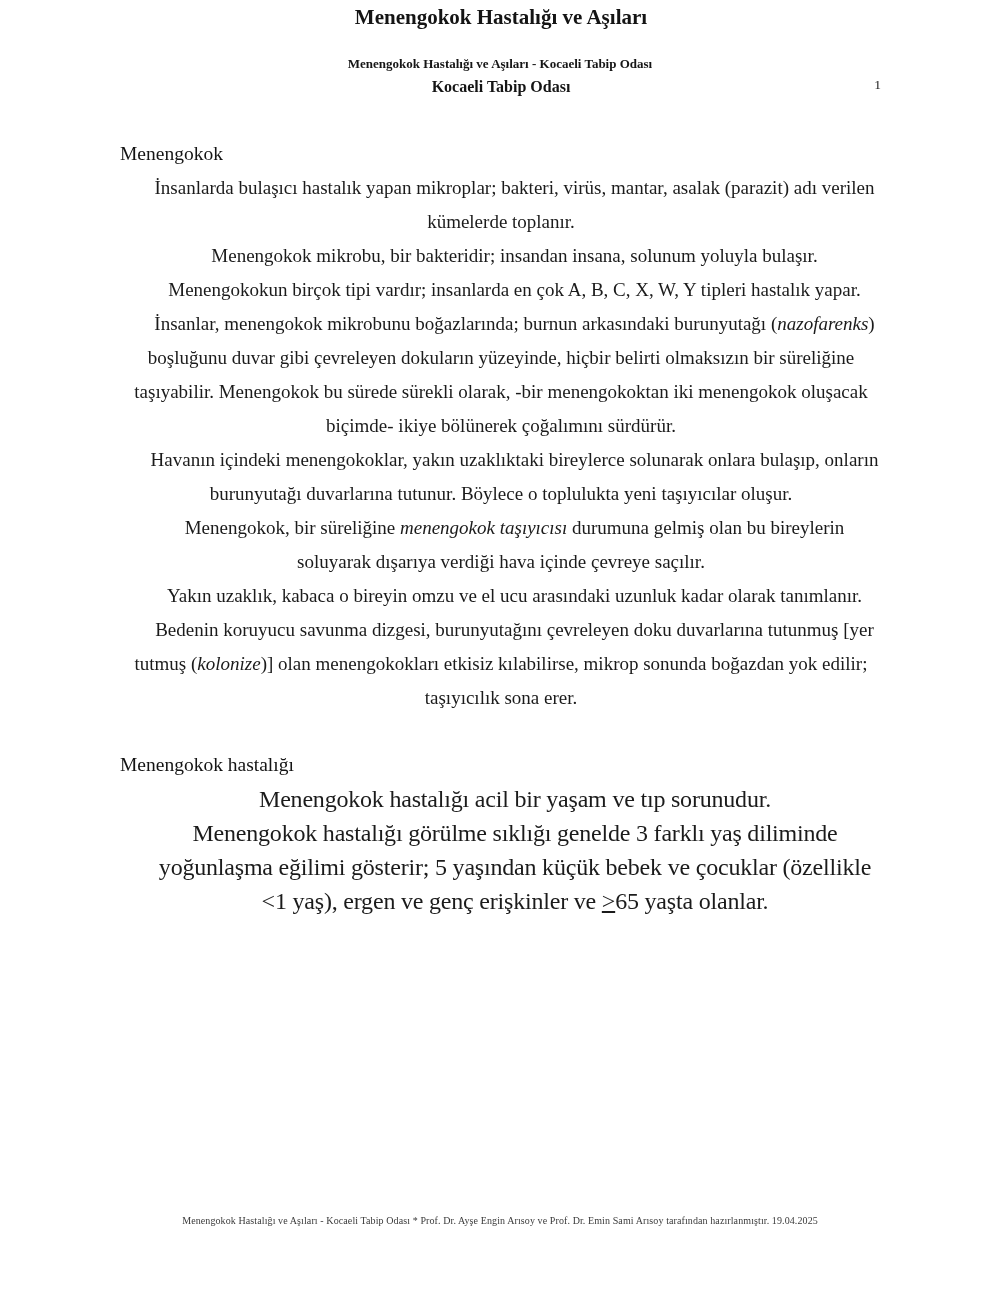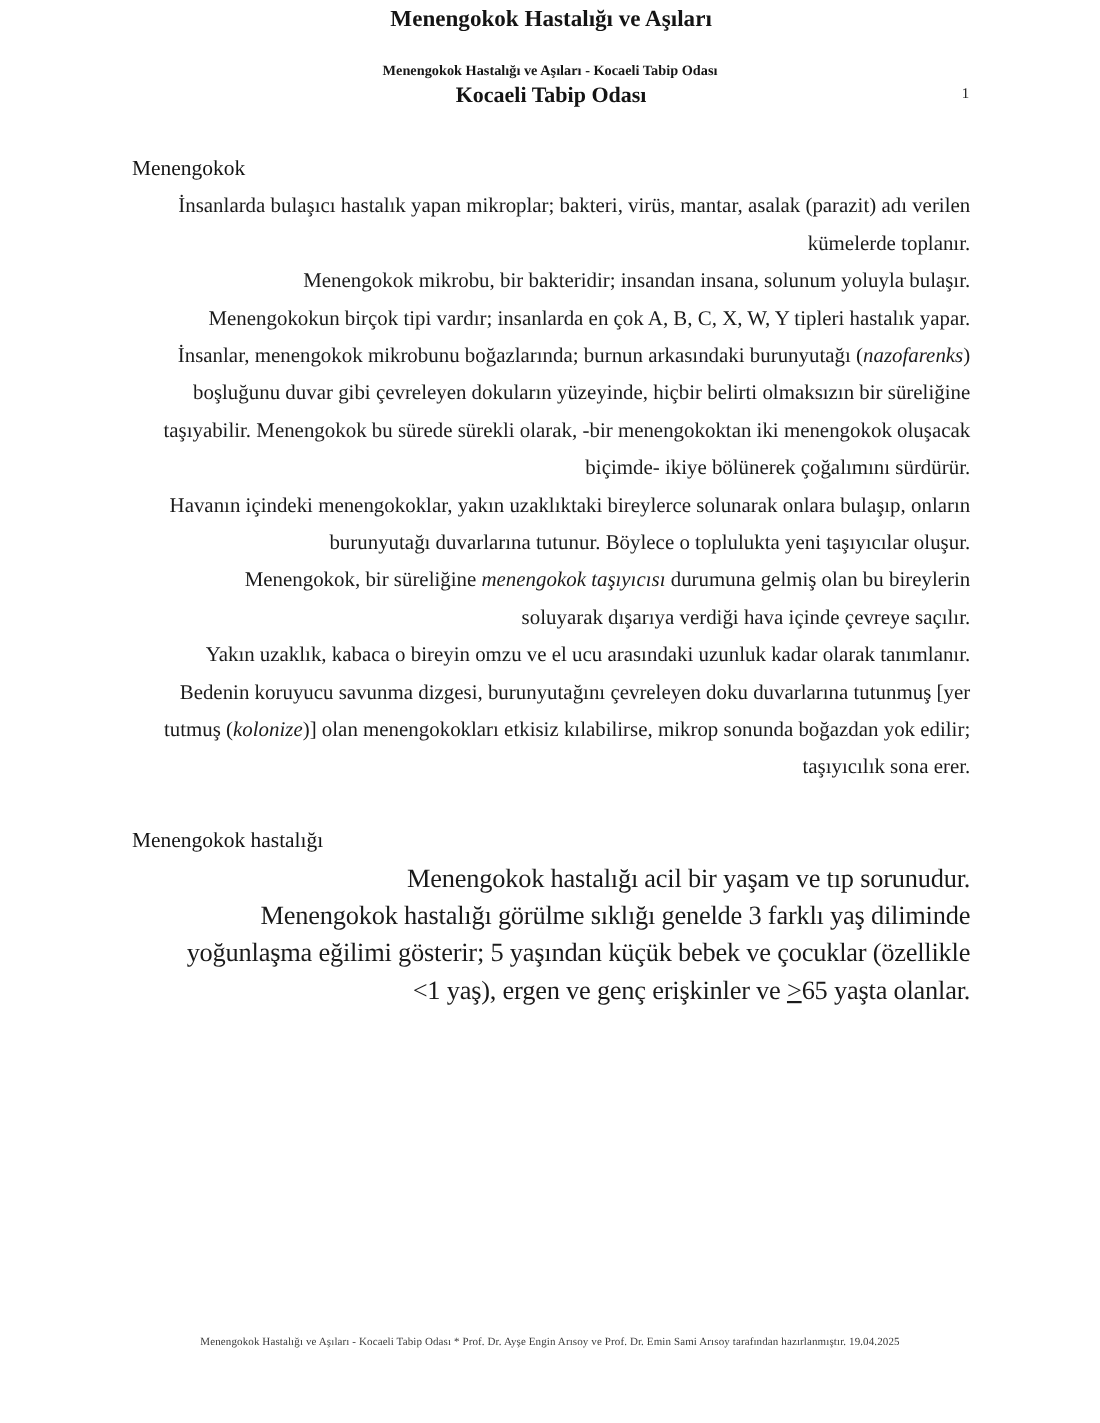"Kocaeli Tabip Odası" .doc-subtitle { font-size: 20px -> 16px }
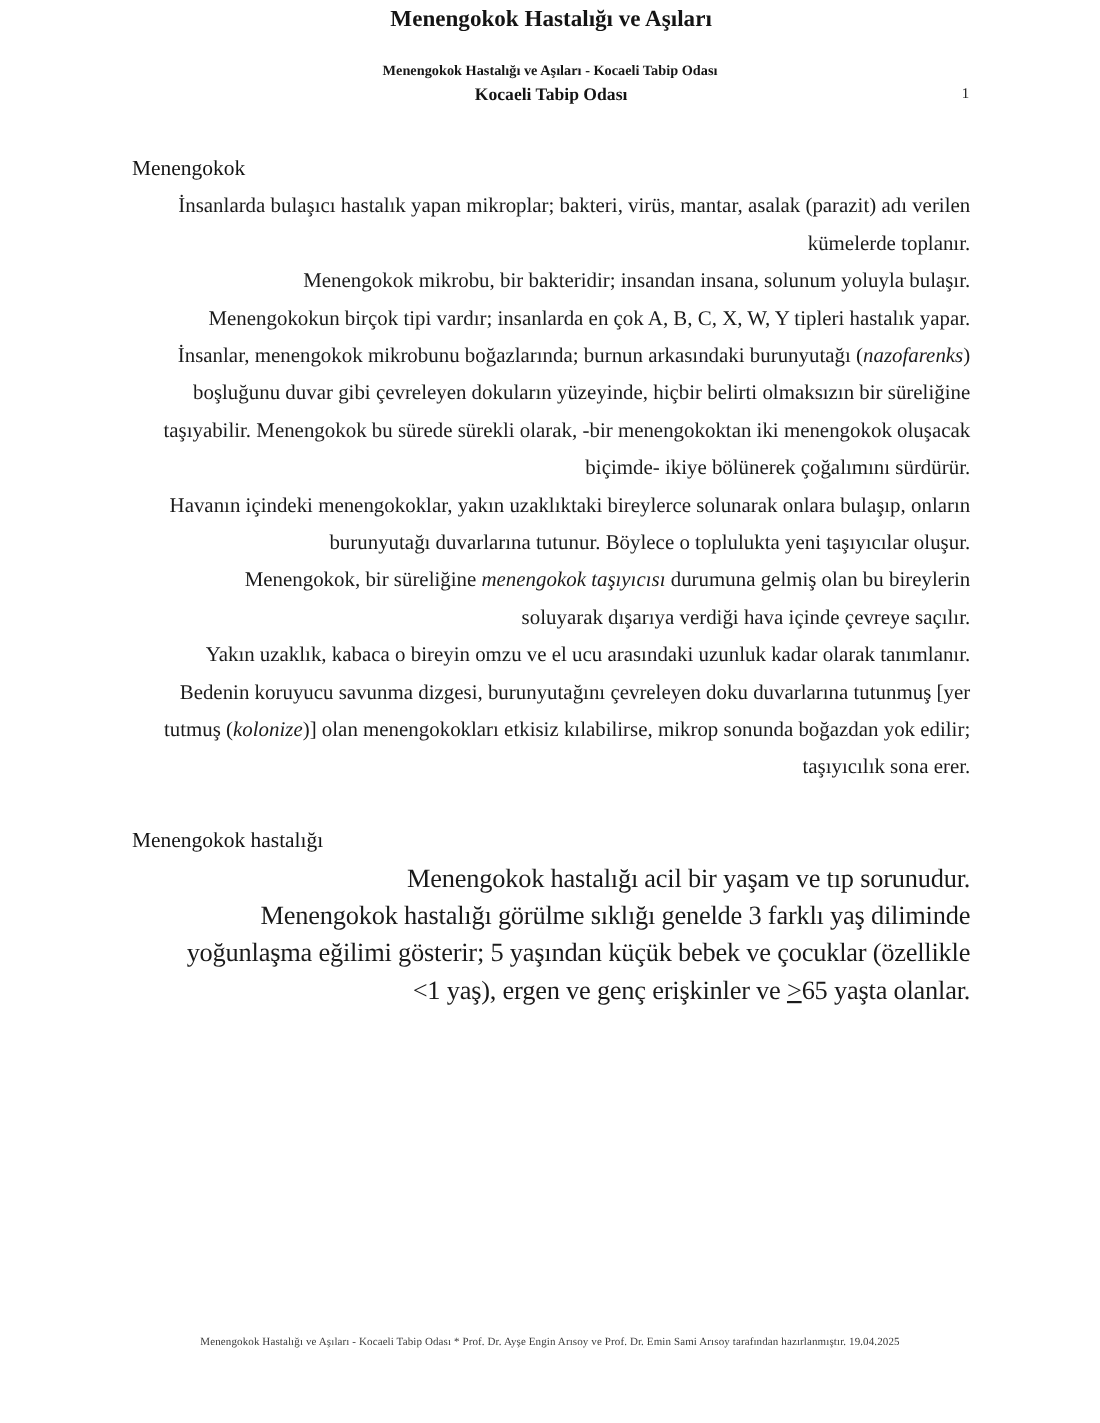"İnsanlarda bulaşıcı hastalık yapan" .para { text-align: right -> center }
